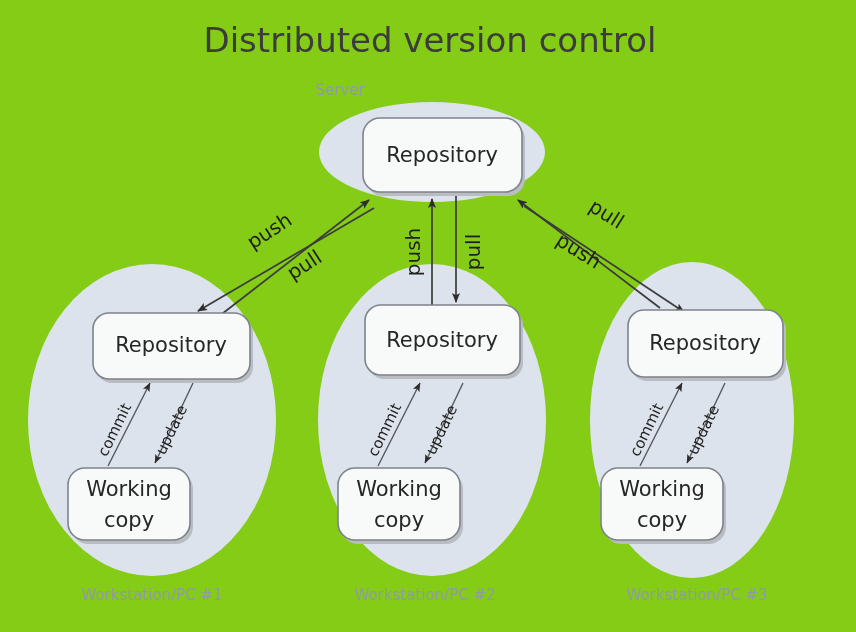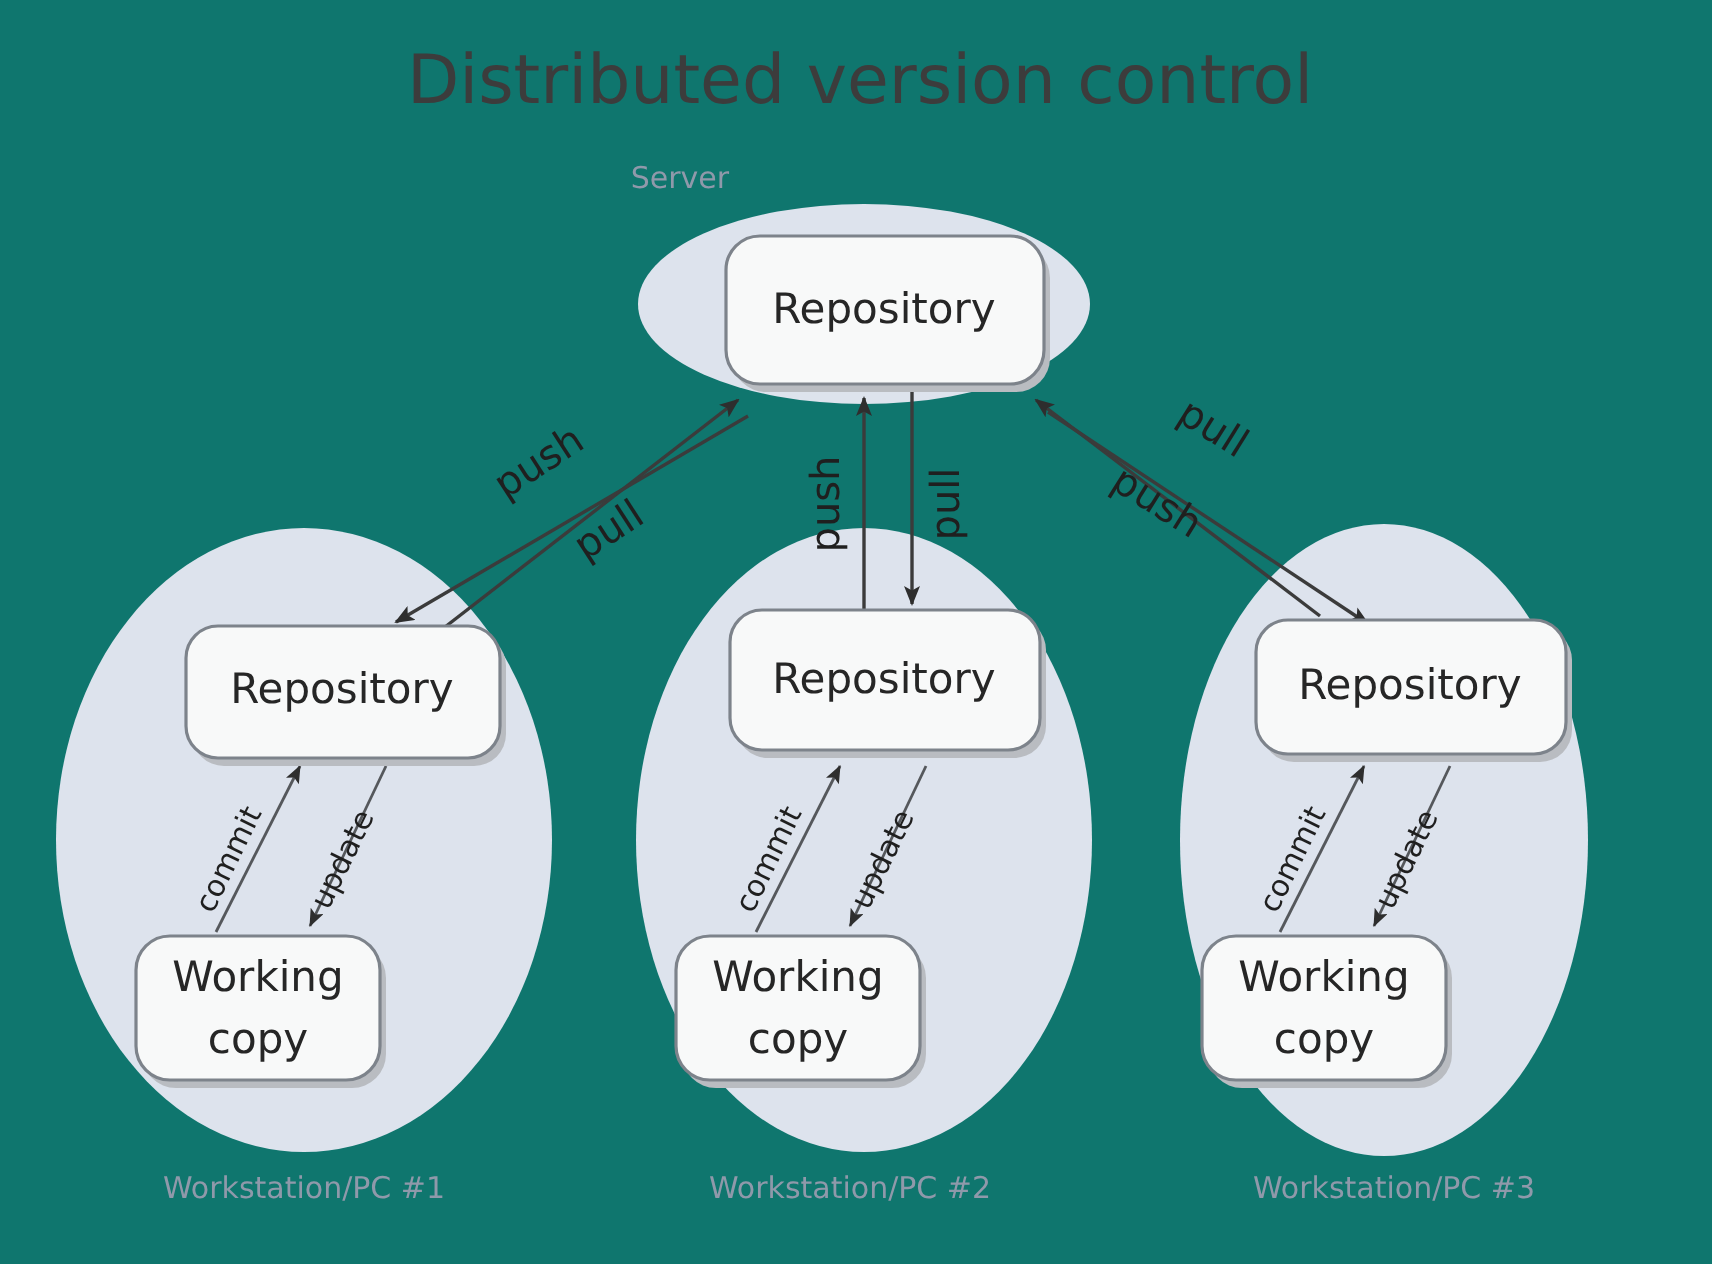"Distributed version control" #canvas { background: #0f766e -> #84cc16 }
